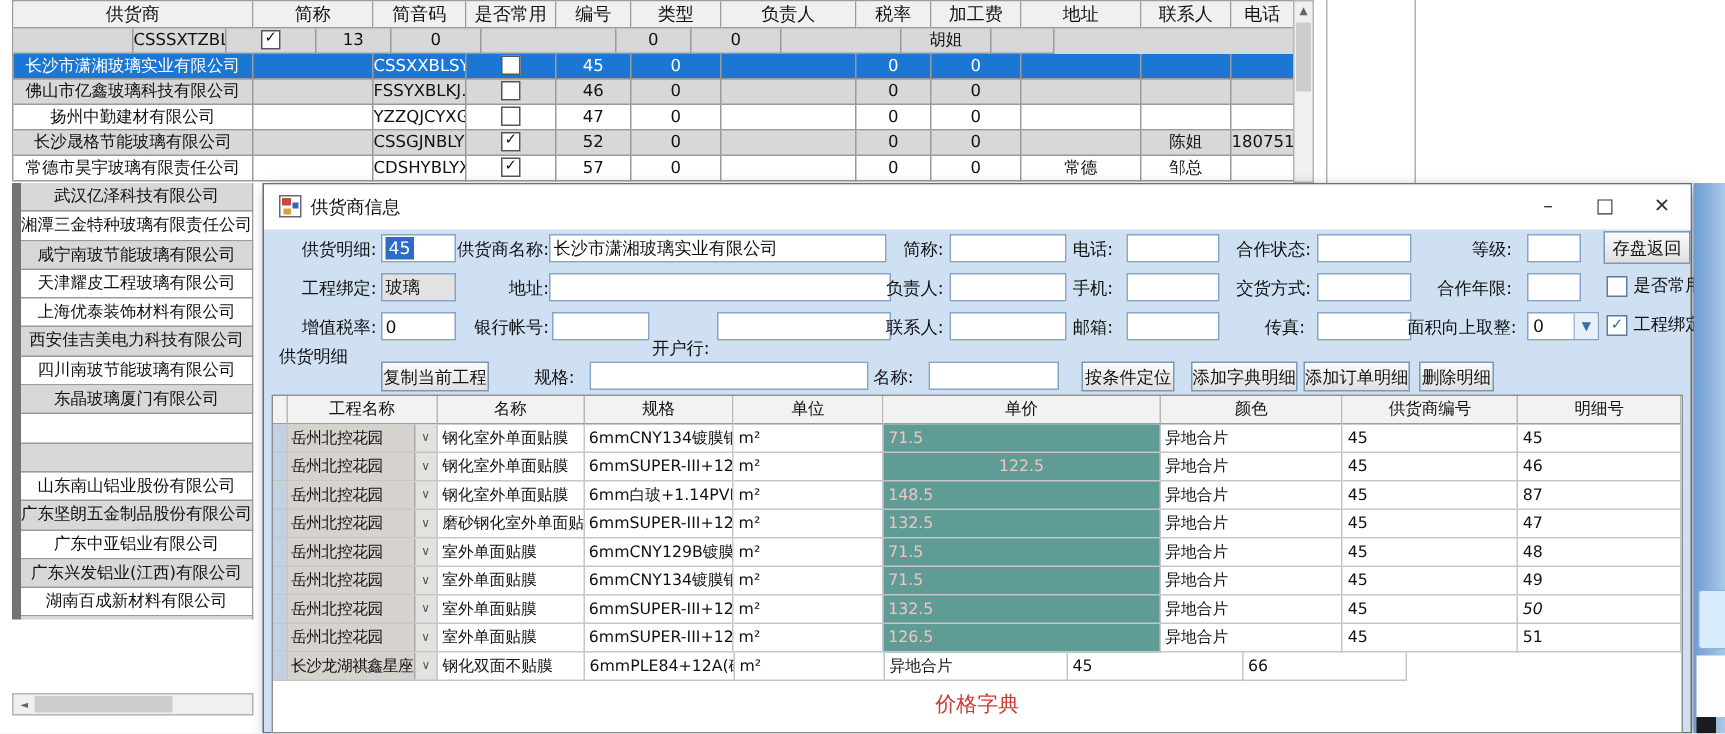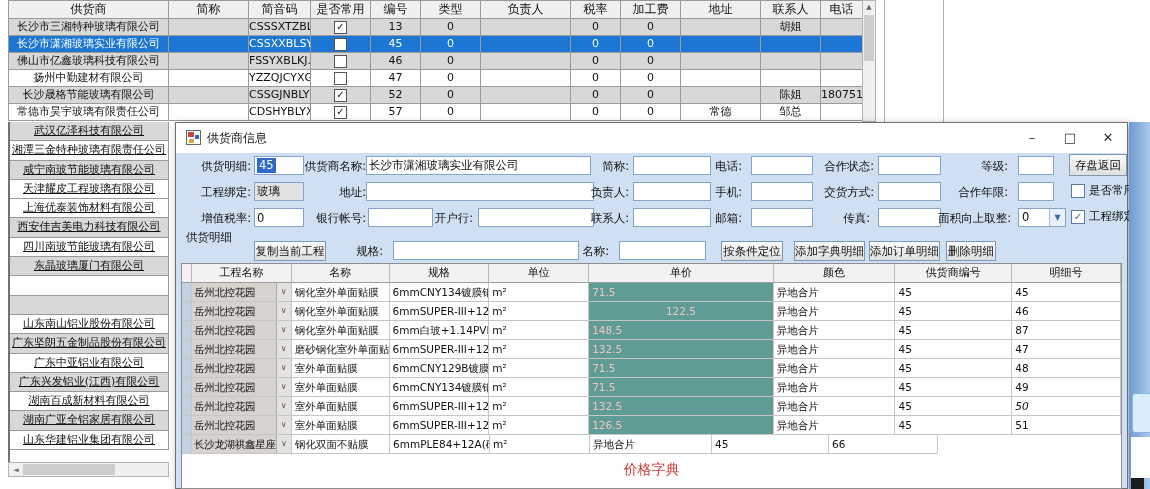"长沙市三湘特种玻璃有限公司" div.t-cell { html: <div>长沙市三湘特种玻璃有限公司</div> -> none }
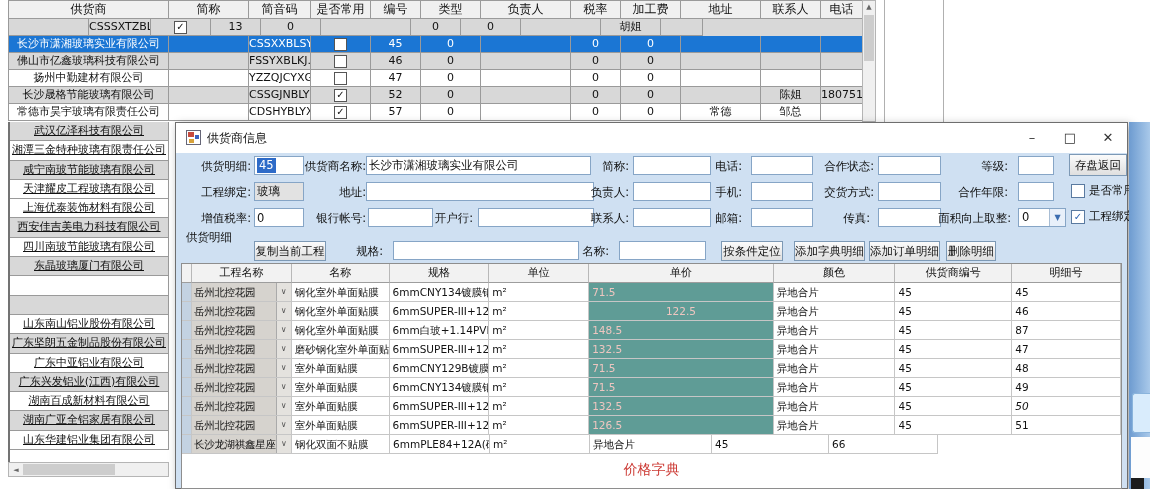"武汉亿泽科技有限公司" #left-list { border-left: 2px solid #737373 -> 6px solid #737373; height: 340px -> 291px; text-decoration: underline -> none }
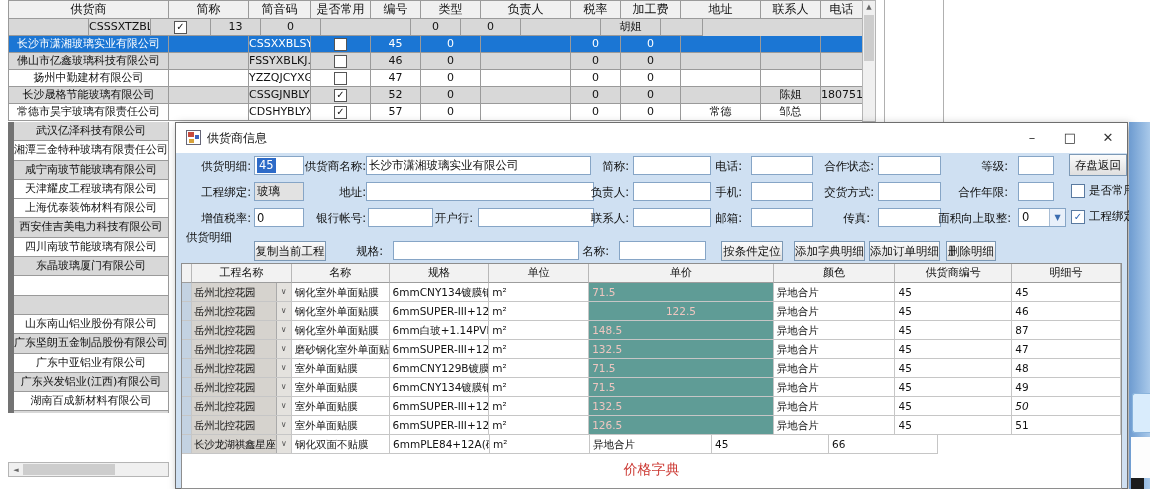"开户行:" div.lbl { top: 87px -> 101px }
